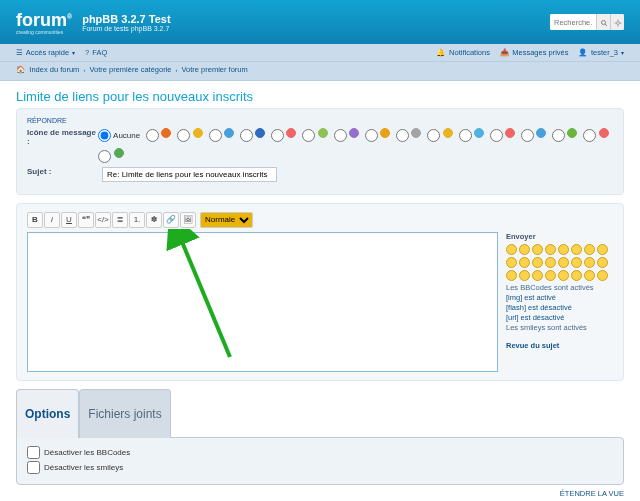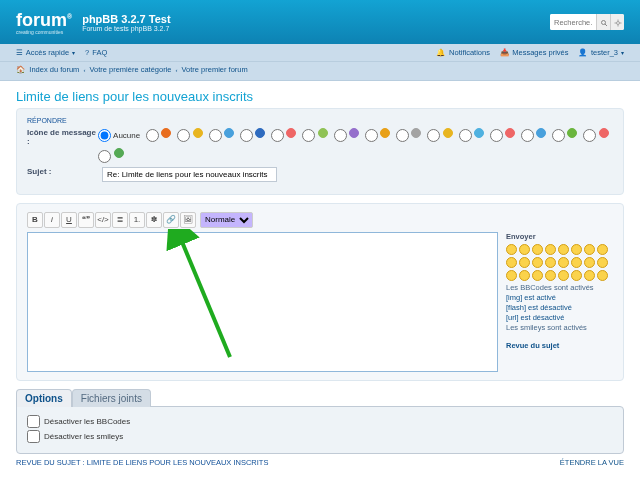"Normale" .tb-sel { background: #c4b5fd -> #eab308 }
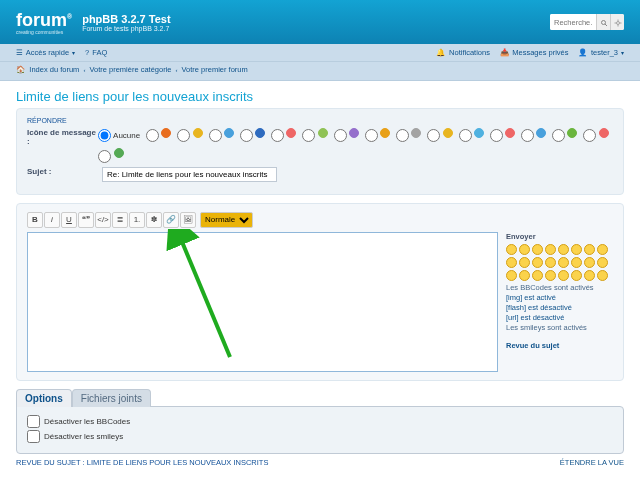"Options" .tab { font-size: 10px -> 12px; padding: 3px 8px -> 17px 8px }
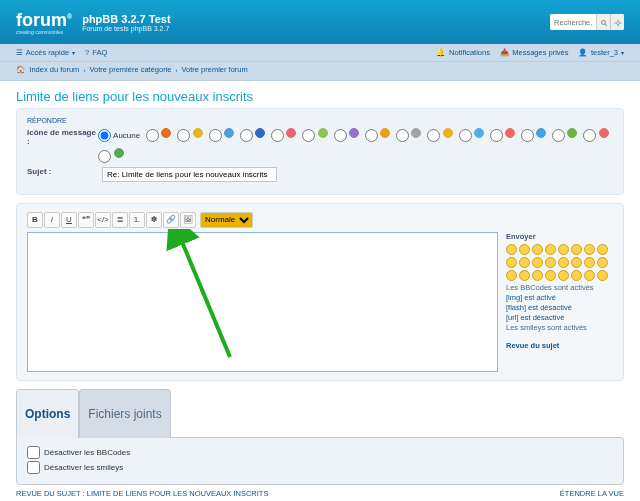"REVUE DU SUJET : LIMITE" span { html: <span><span>REVUE DU SUJET :</span> <span>LIMITE DE LIENS POUR LES NOUVEAUX INSCRITS</span></span> -> none }
